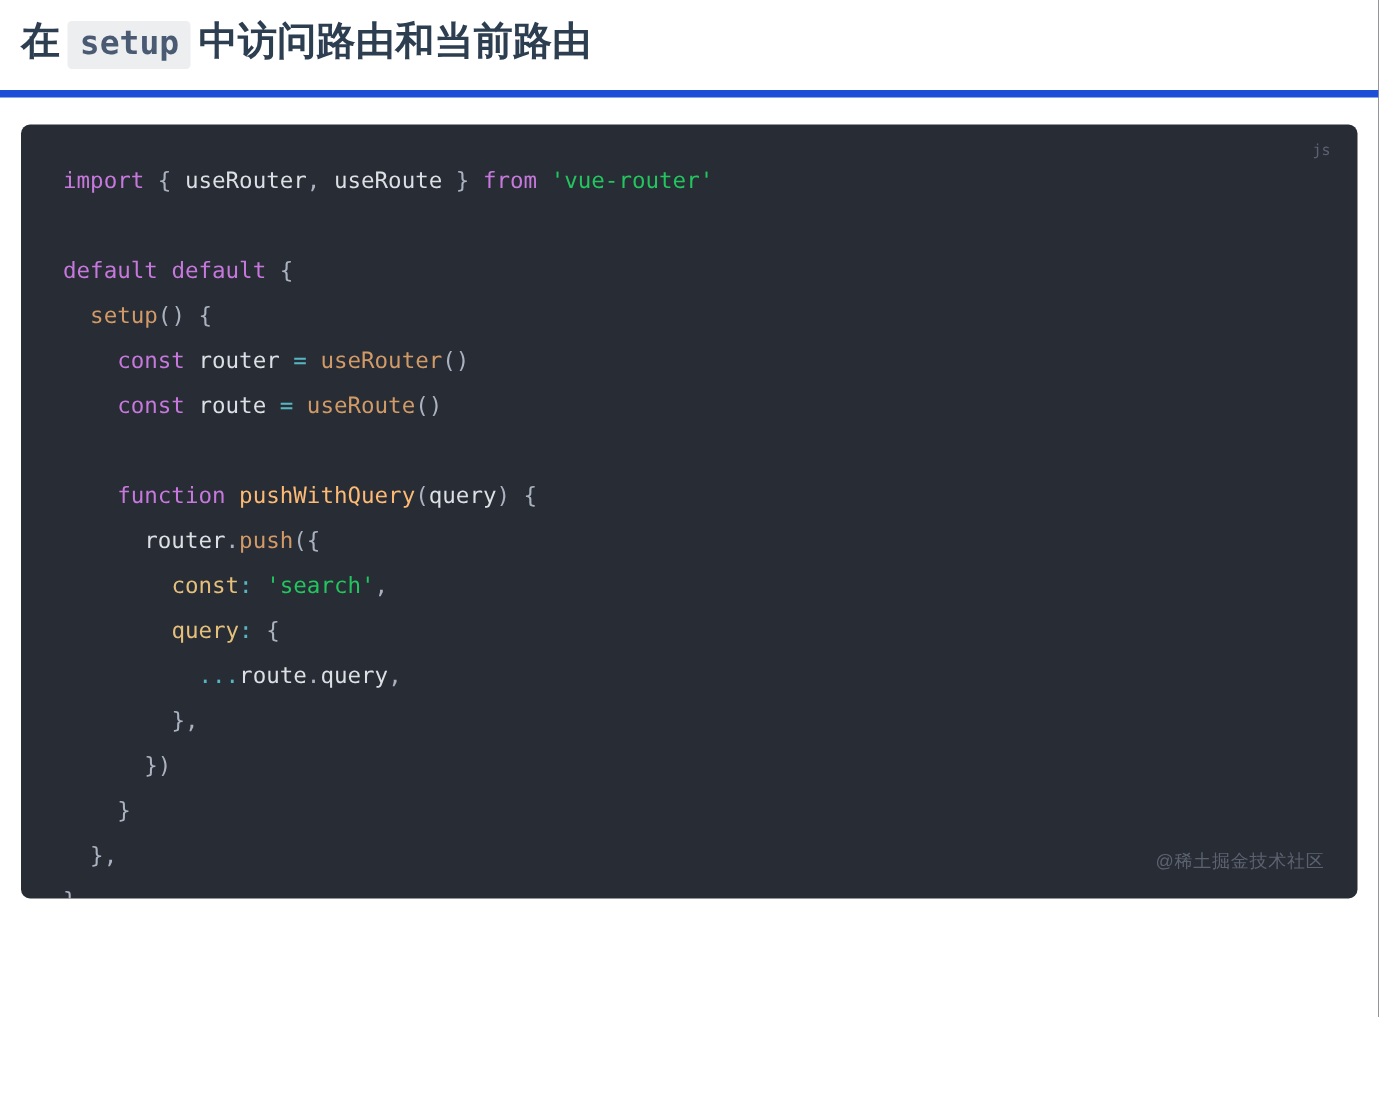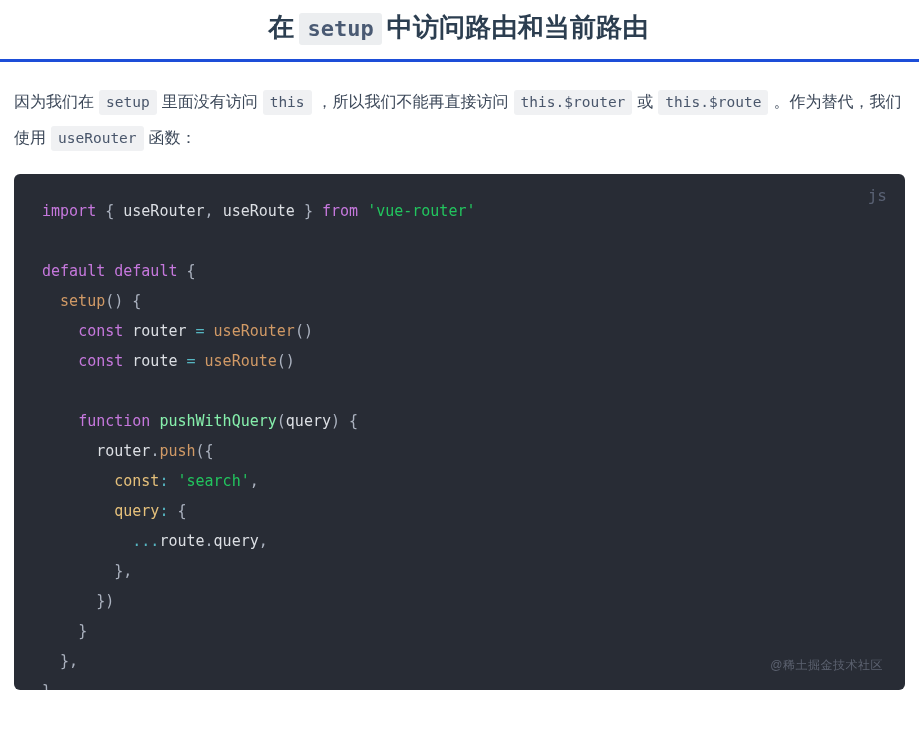"在 setup 中访问路由和当前路由" .heading { border-bottom: 3px solid #1d4ed8 -> 5px solid #1d4ed8; text-align: center -> none }
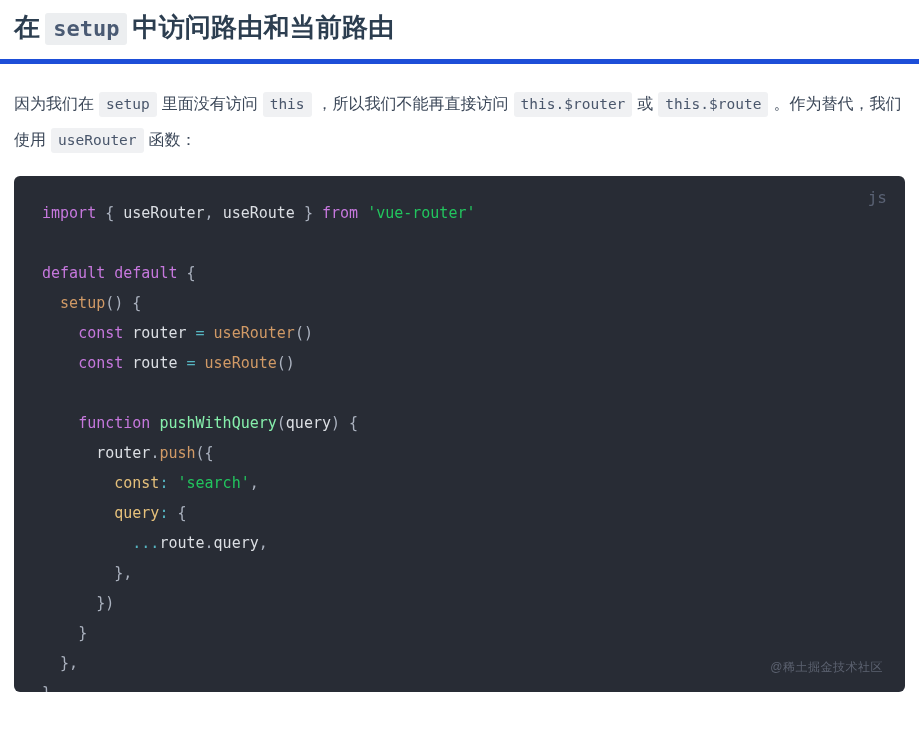"因为我们在 setup 里面没有访问 this ，所以我们不能再直接访问" p.para { html: <p> <span>因为我们在</span><span>setup</span><span>里面没有访问</span><span>this</span><span>，所以我们不能再直接访问</span><span>this.$router</span><span>或</span><span>this.$route</span><span>。作为替代，我们使用</span><span>useRouter</span><span>函数：</span> </p> -> none }
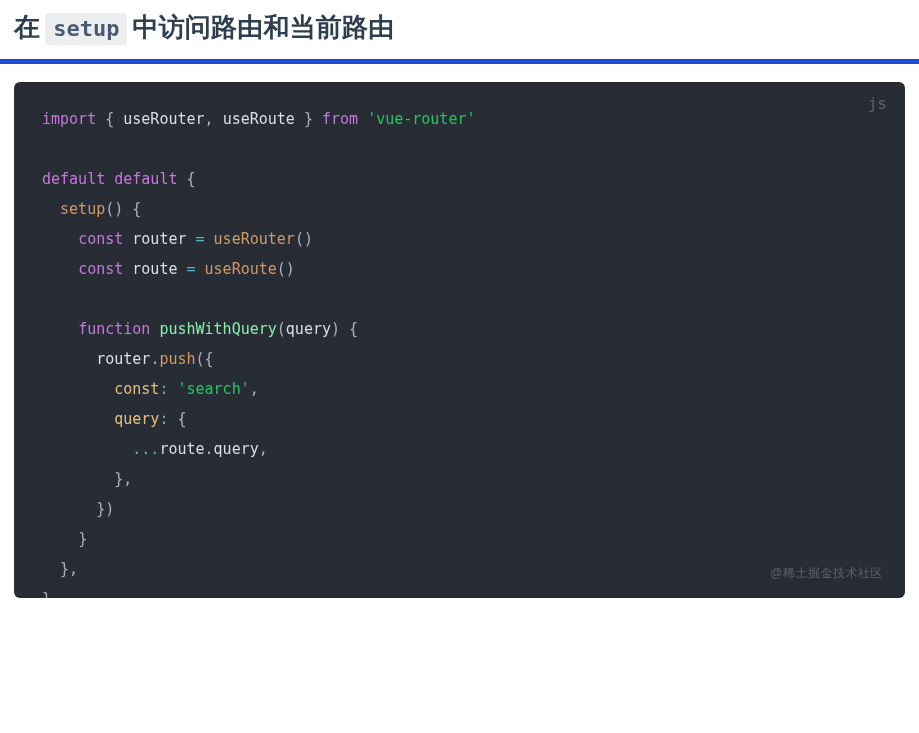"js" .lang-label { font-size: 16px -> 10px }
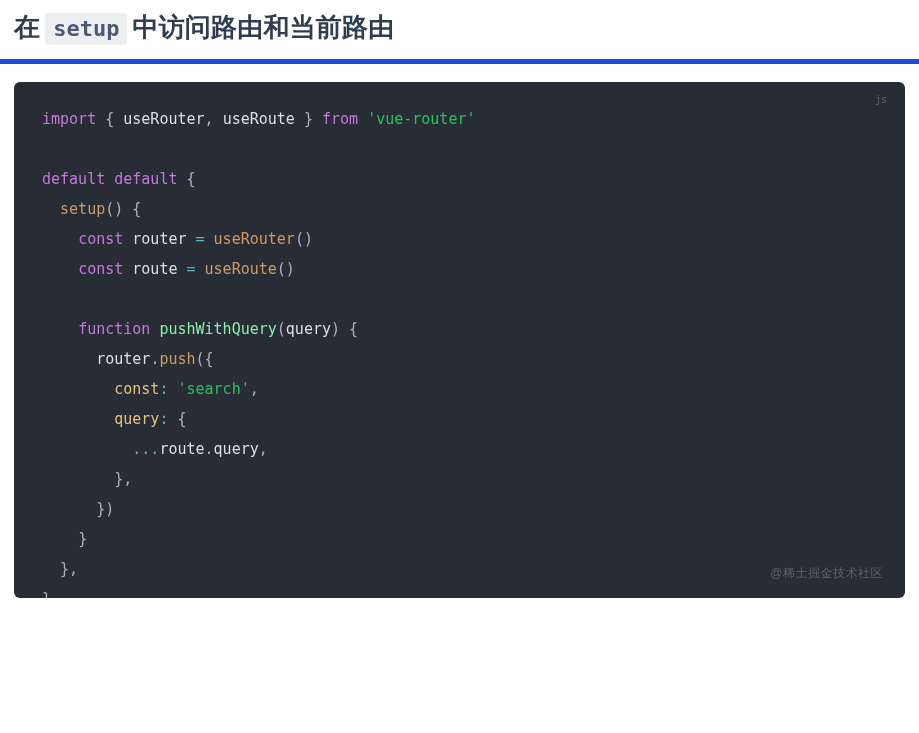"pushWithQuery" .t-fn { color: #86efac -> #fdba74 }
